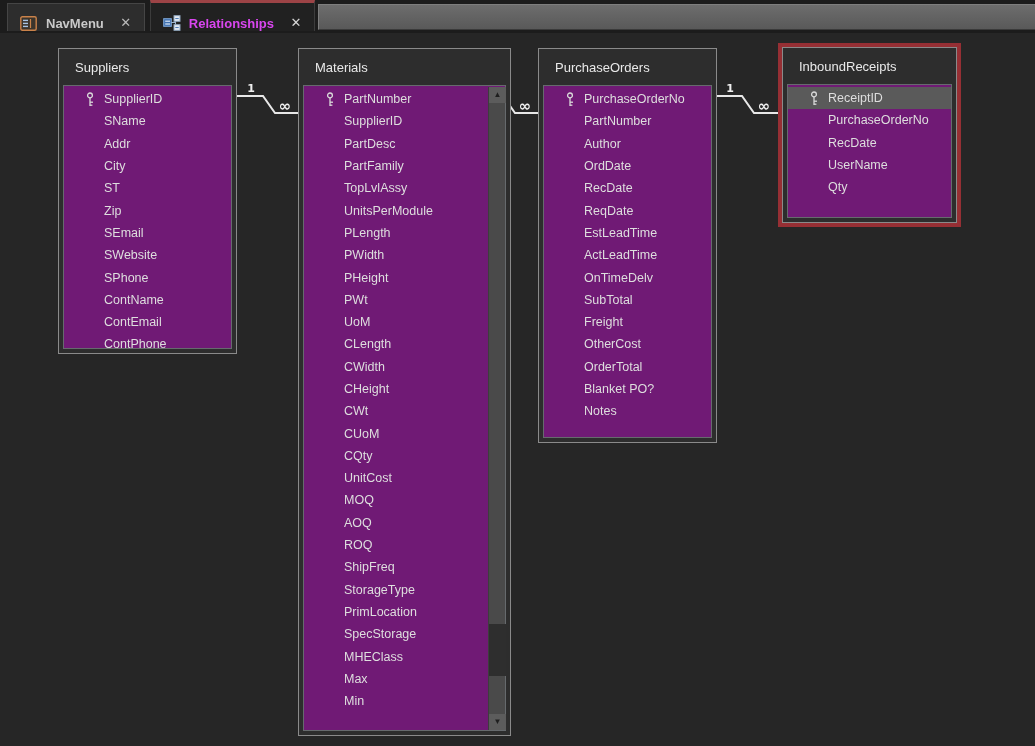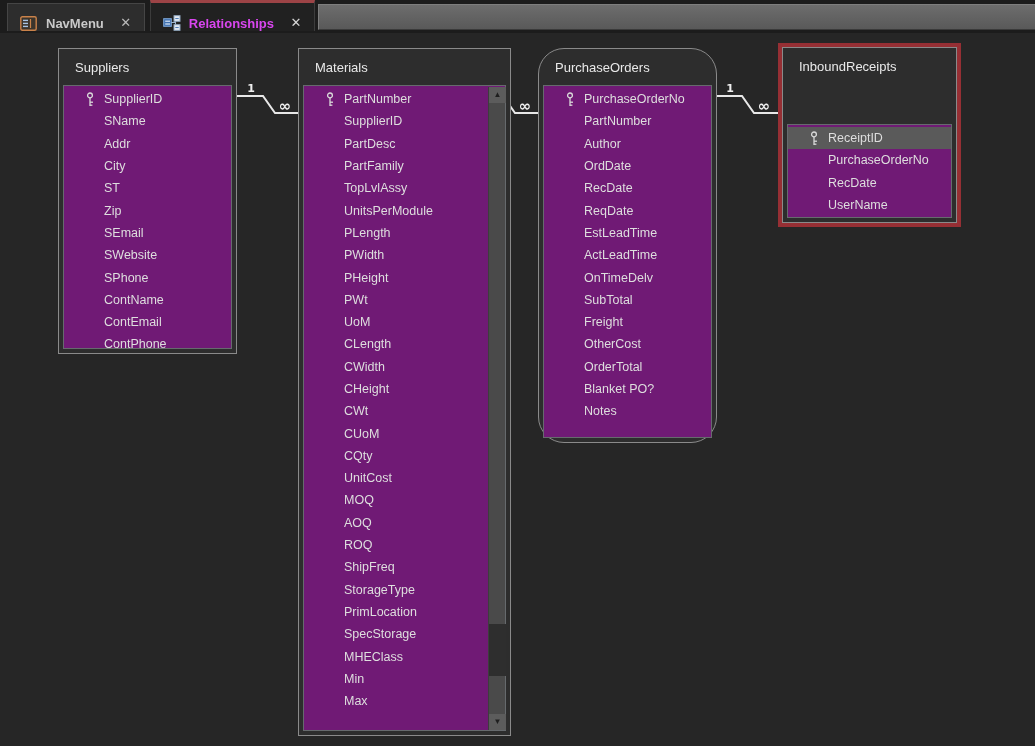"PurchaseOrders" .t-purchaseorders { border-radius: 26px -> none }
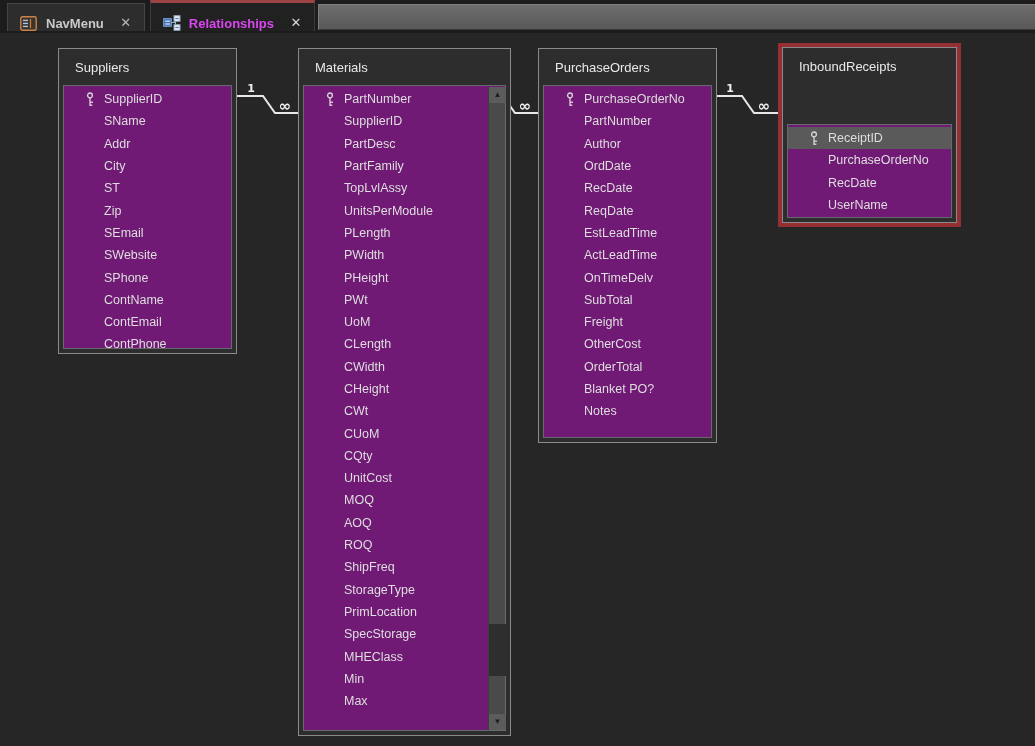"InboundReceipts" .table-box.selected { gap: 40px -> none }
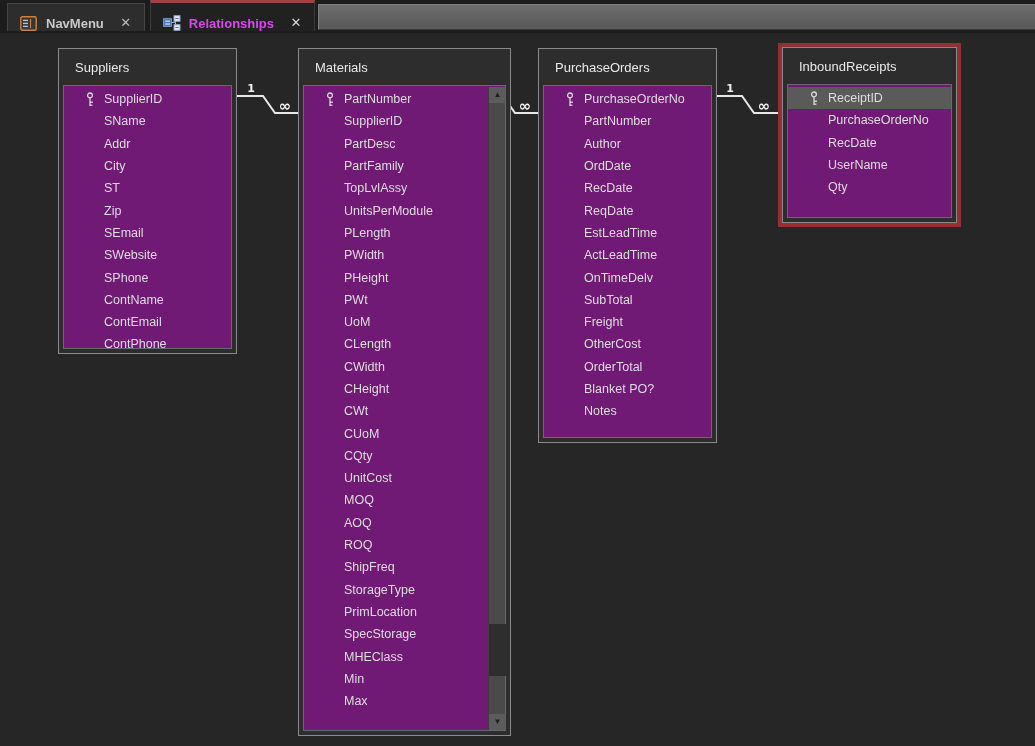"Min" div.field-row { order: before "Max" -> after "Max" }
